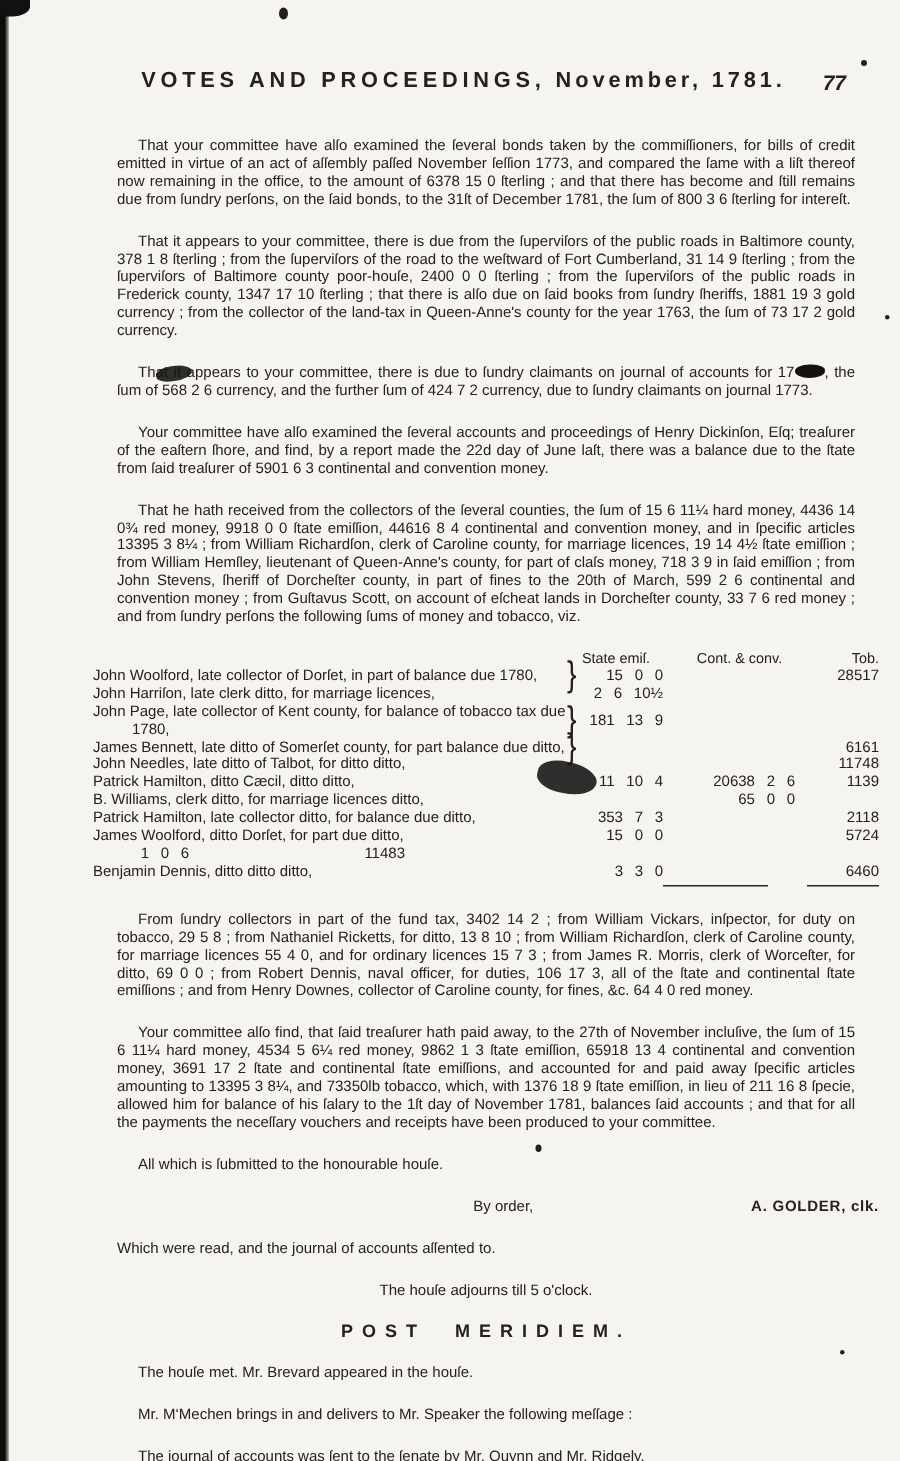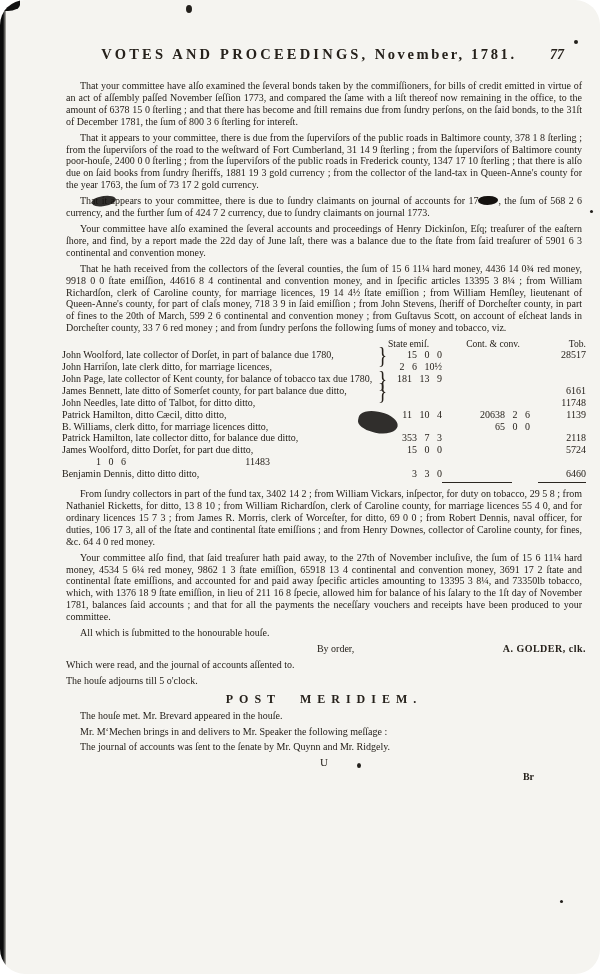"VOTES AND PROCEEDINGS, November, 1781." .page { border-radius: 25px -> none; font-family: Liberation Serif, serif -> Liberation Sans, sans-serif }
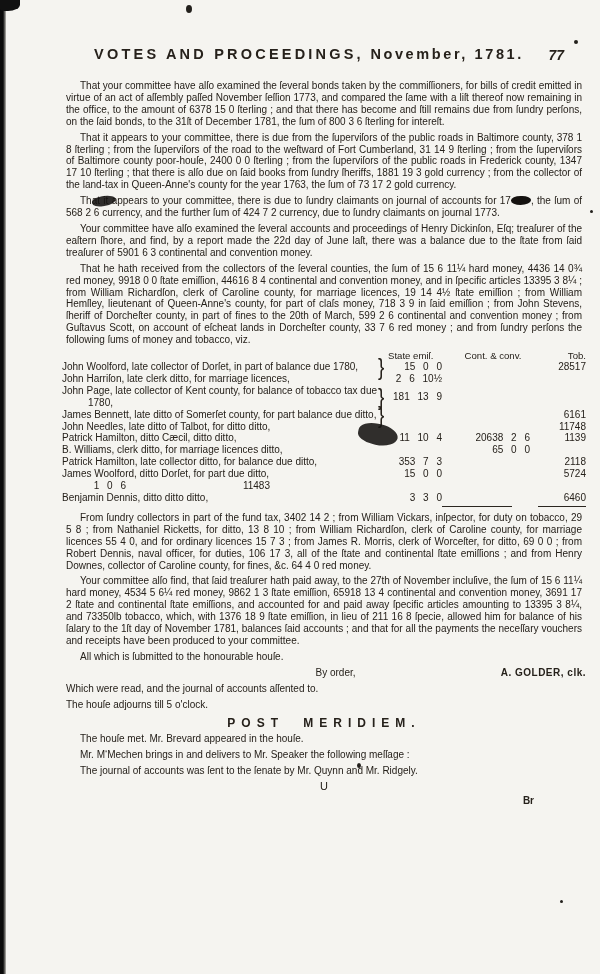"That your committee have alſo" p { margin: 4px -> 16px }
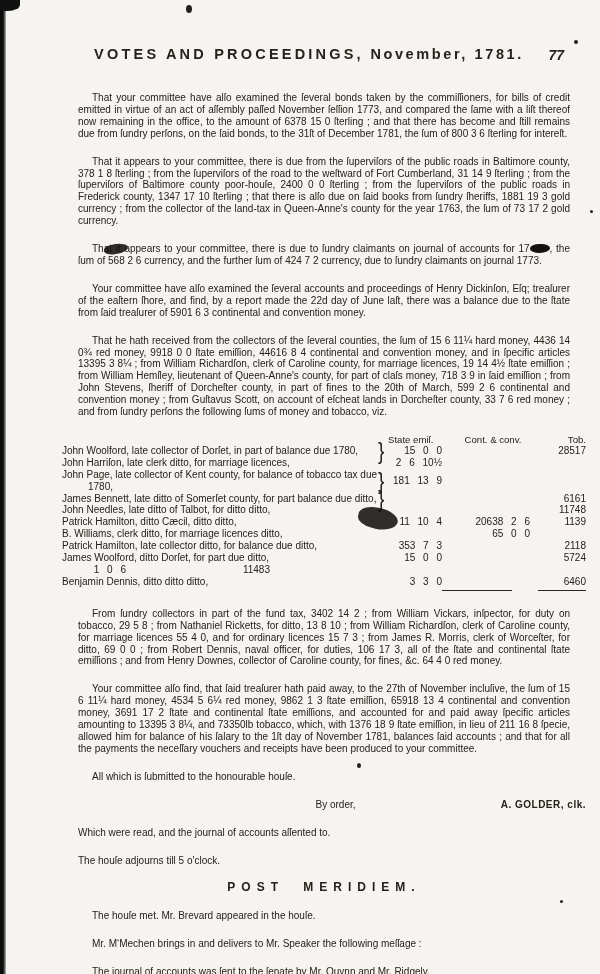"The houſe adjourns till 5" .centered { text-align: none -> center }
